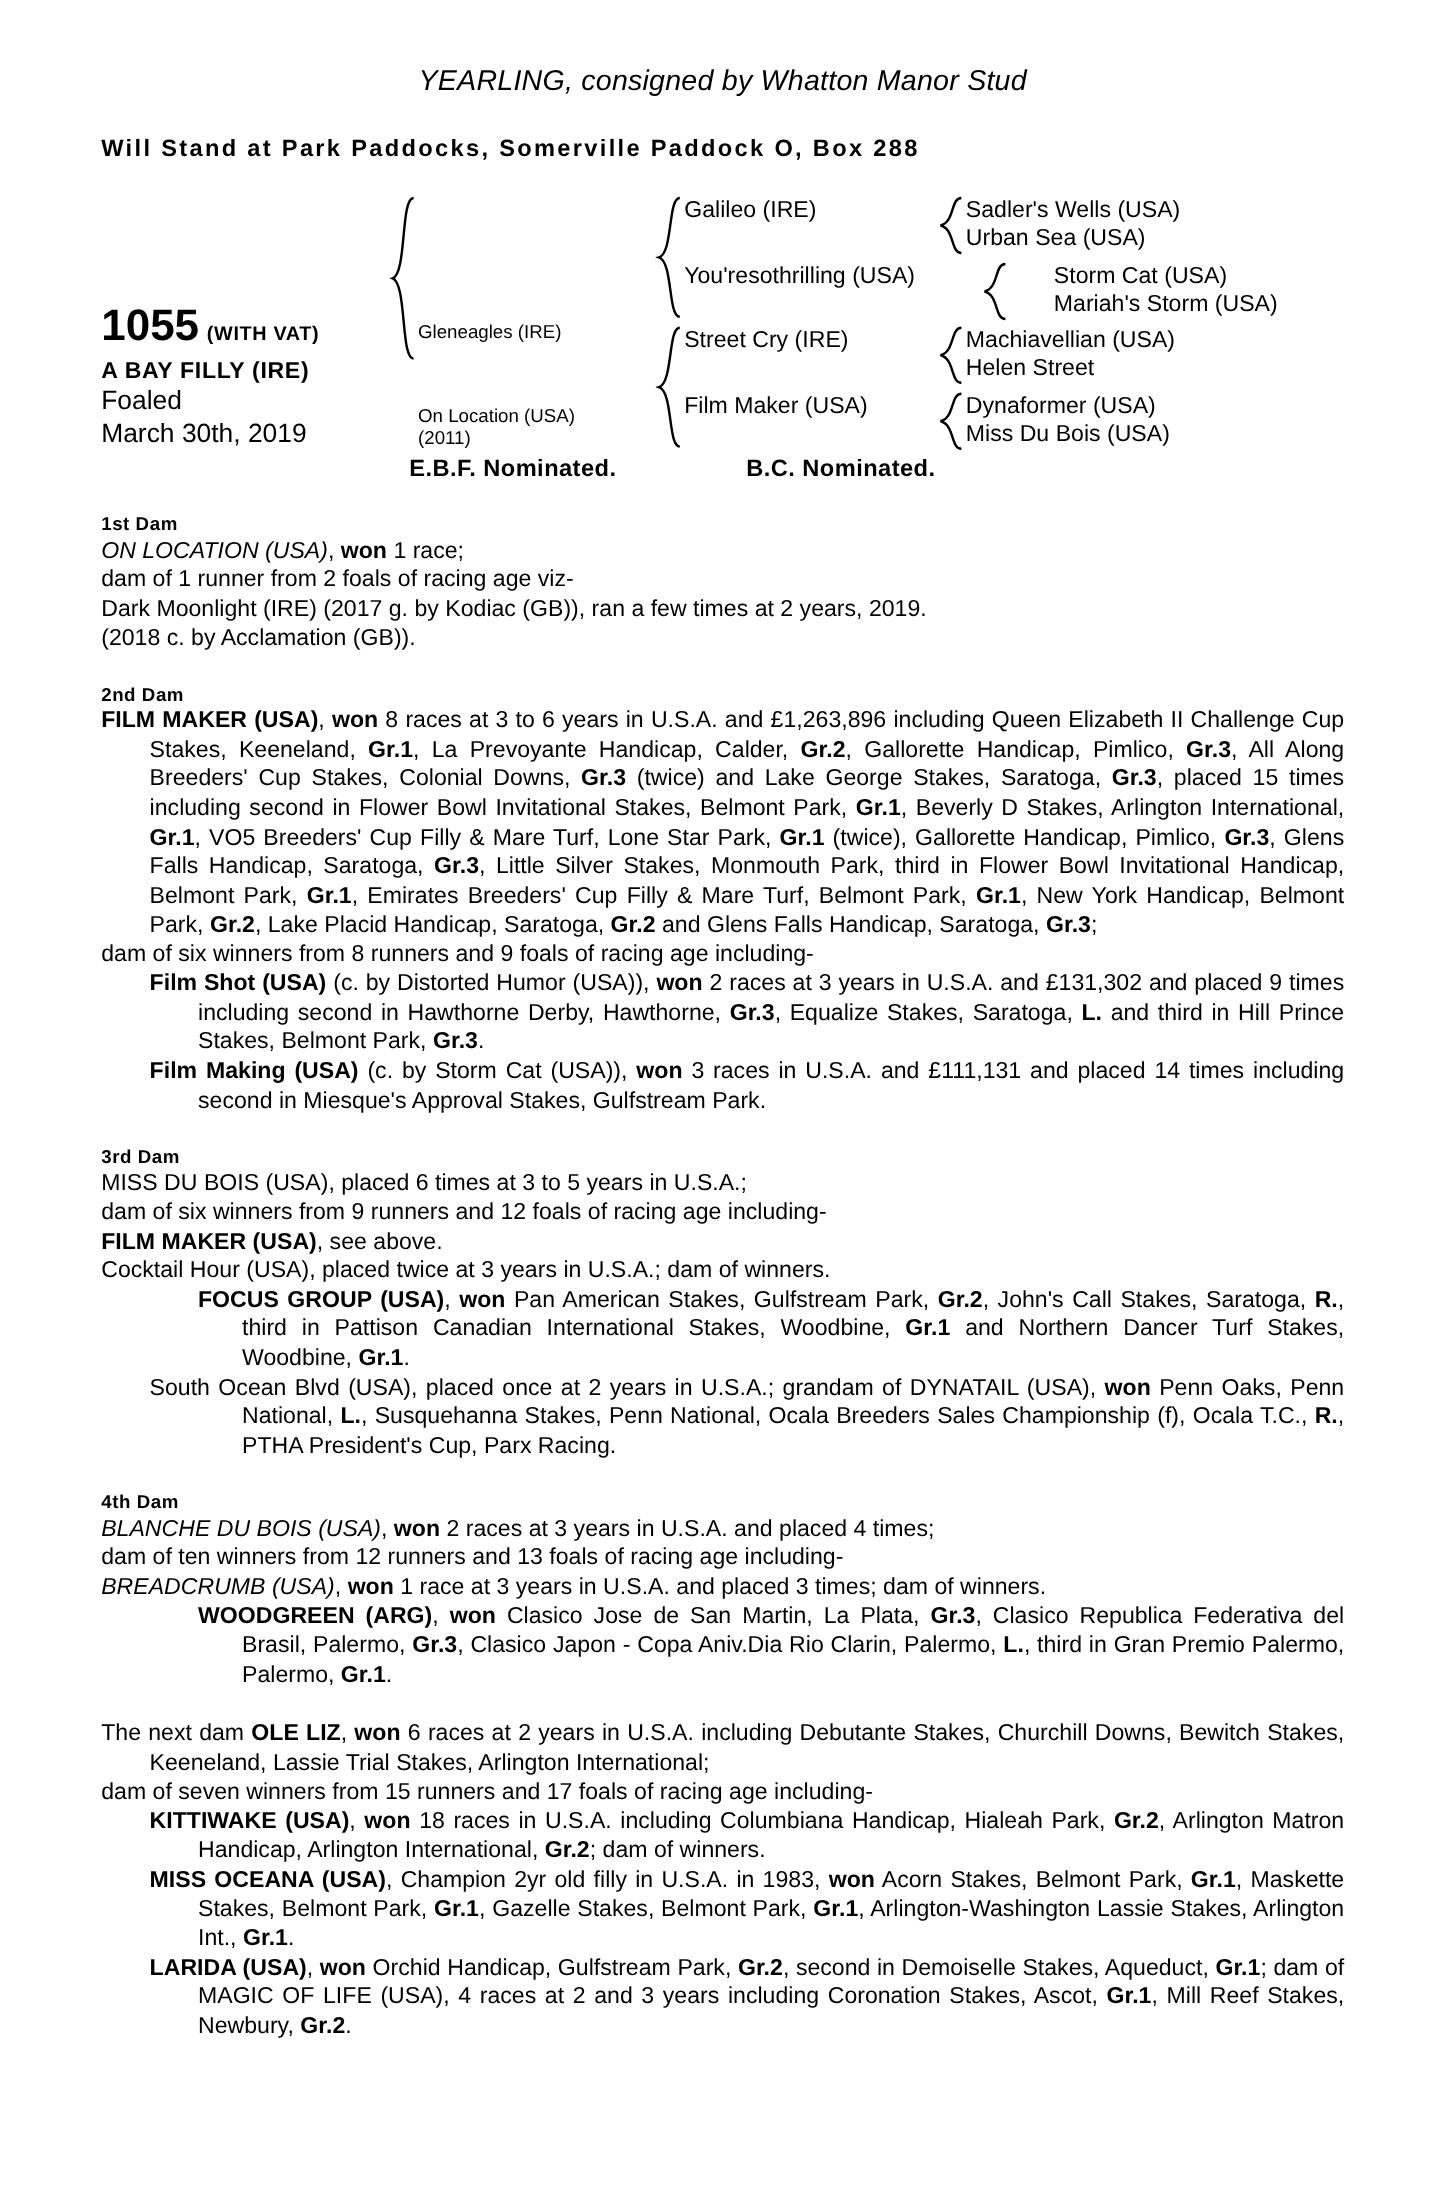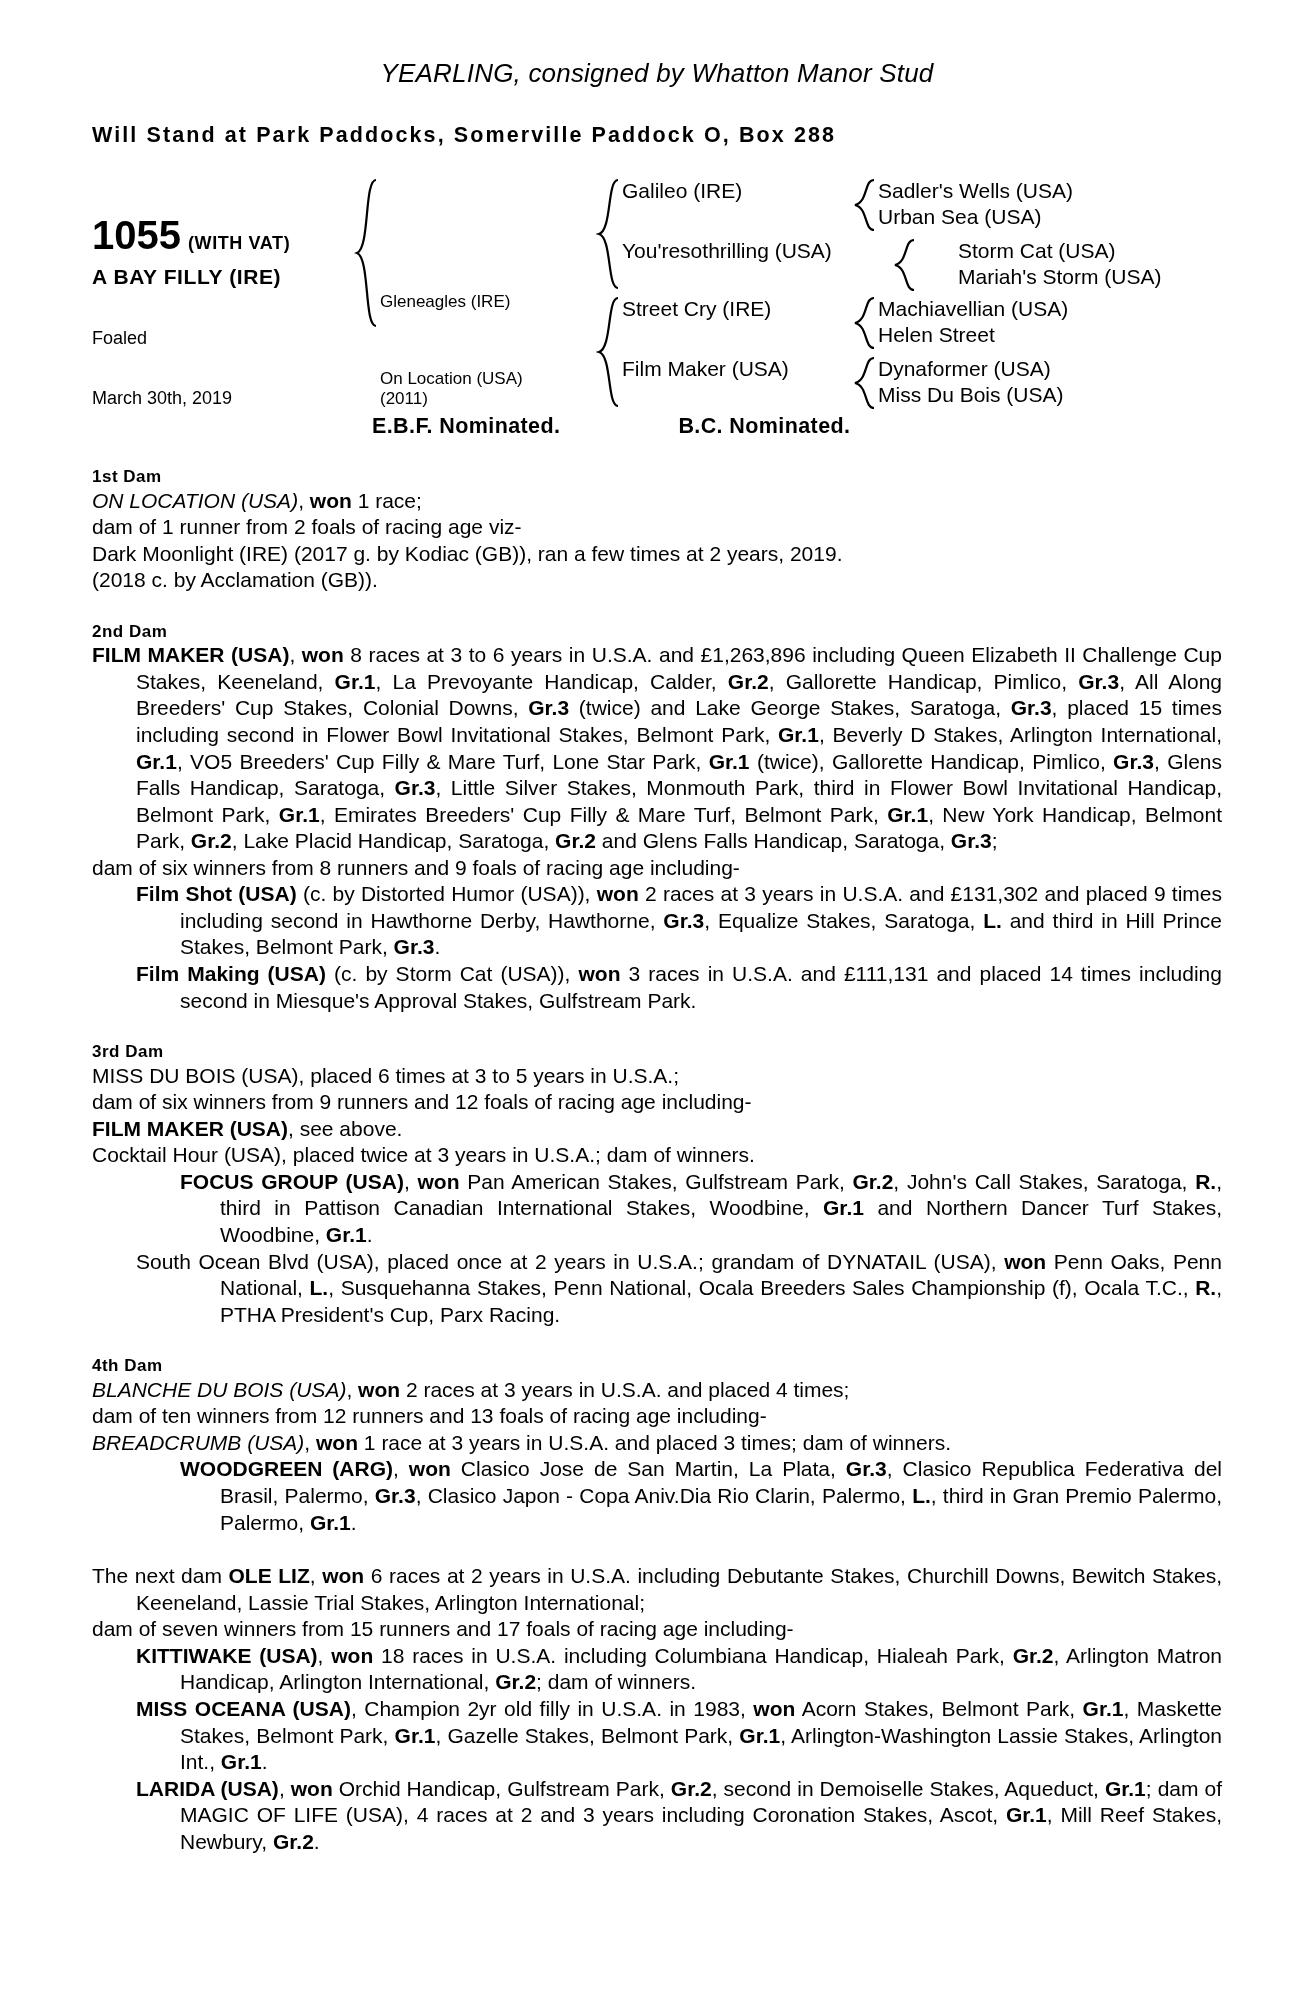"Foaled" .lot-foaled, .lot-dob { font-size: 18px -> 24px; margin-top: 38px -> none }
